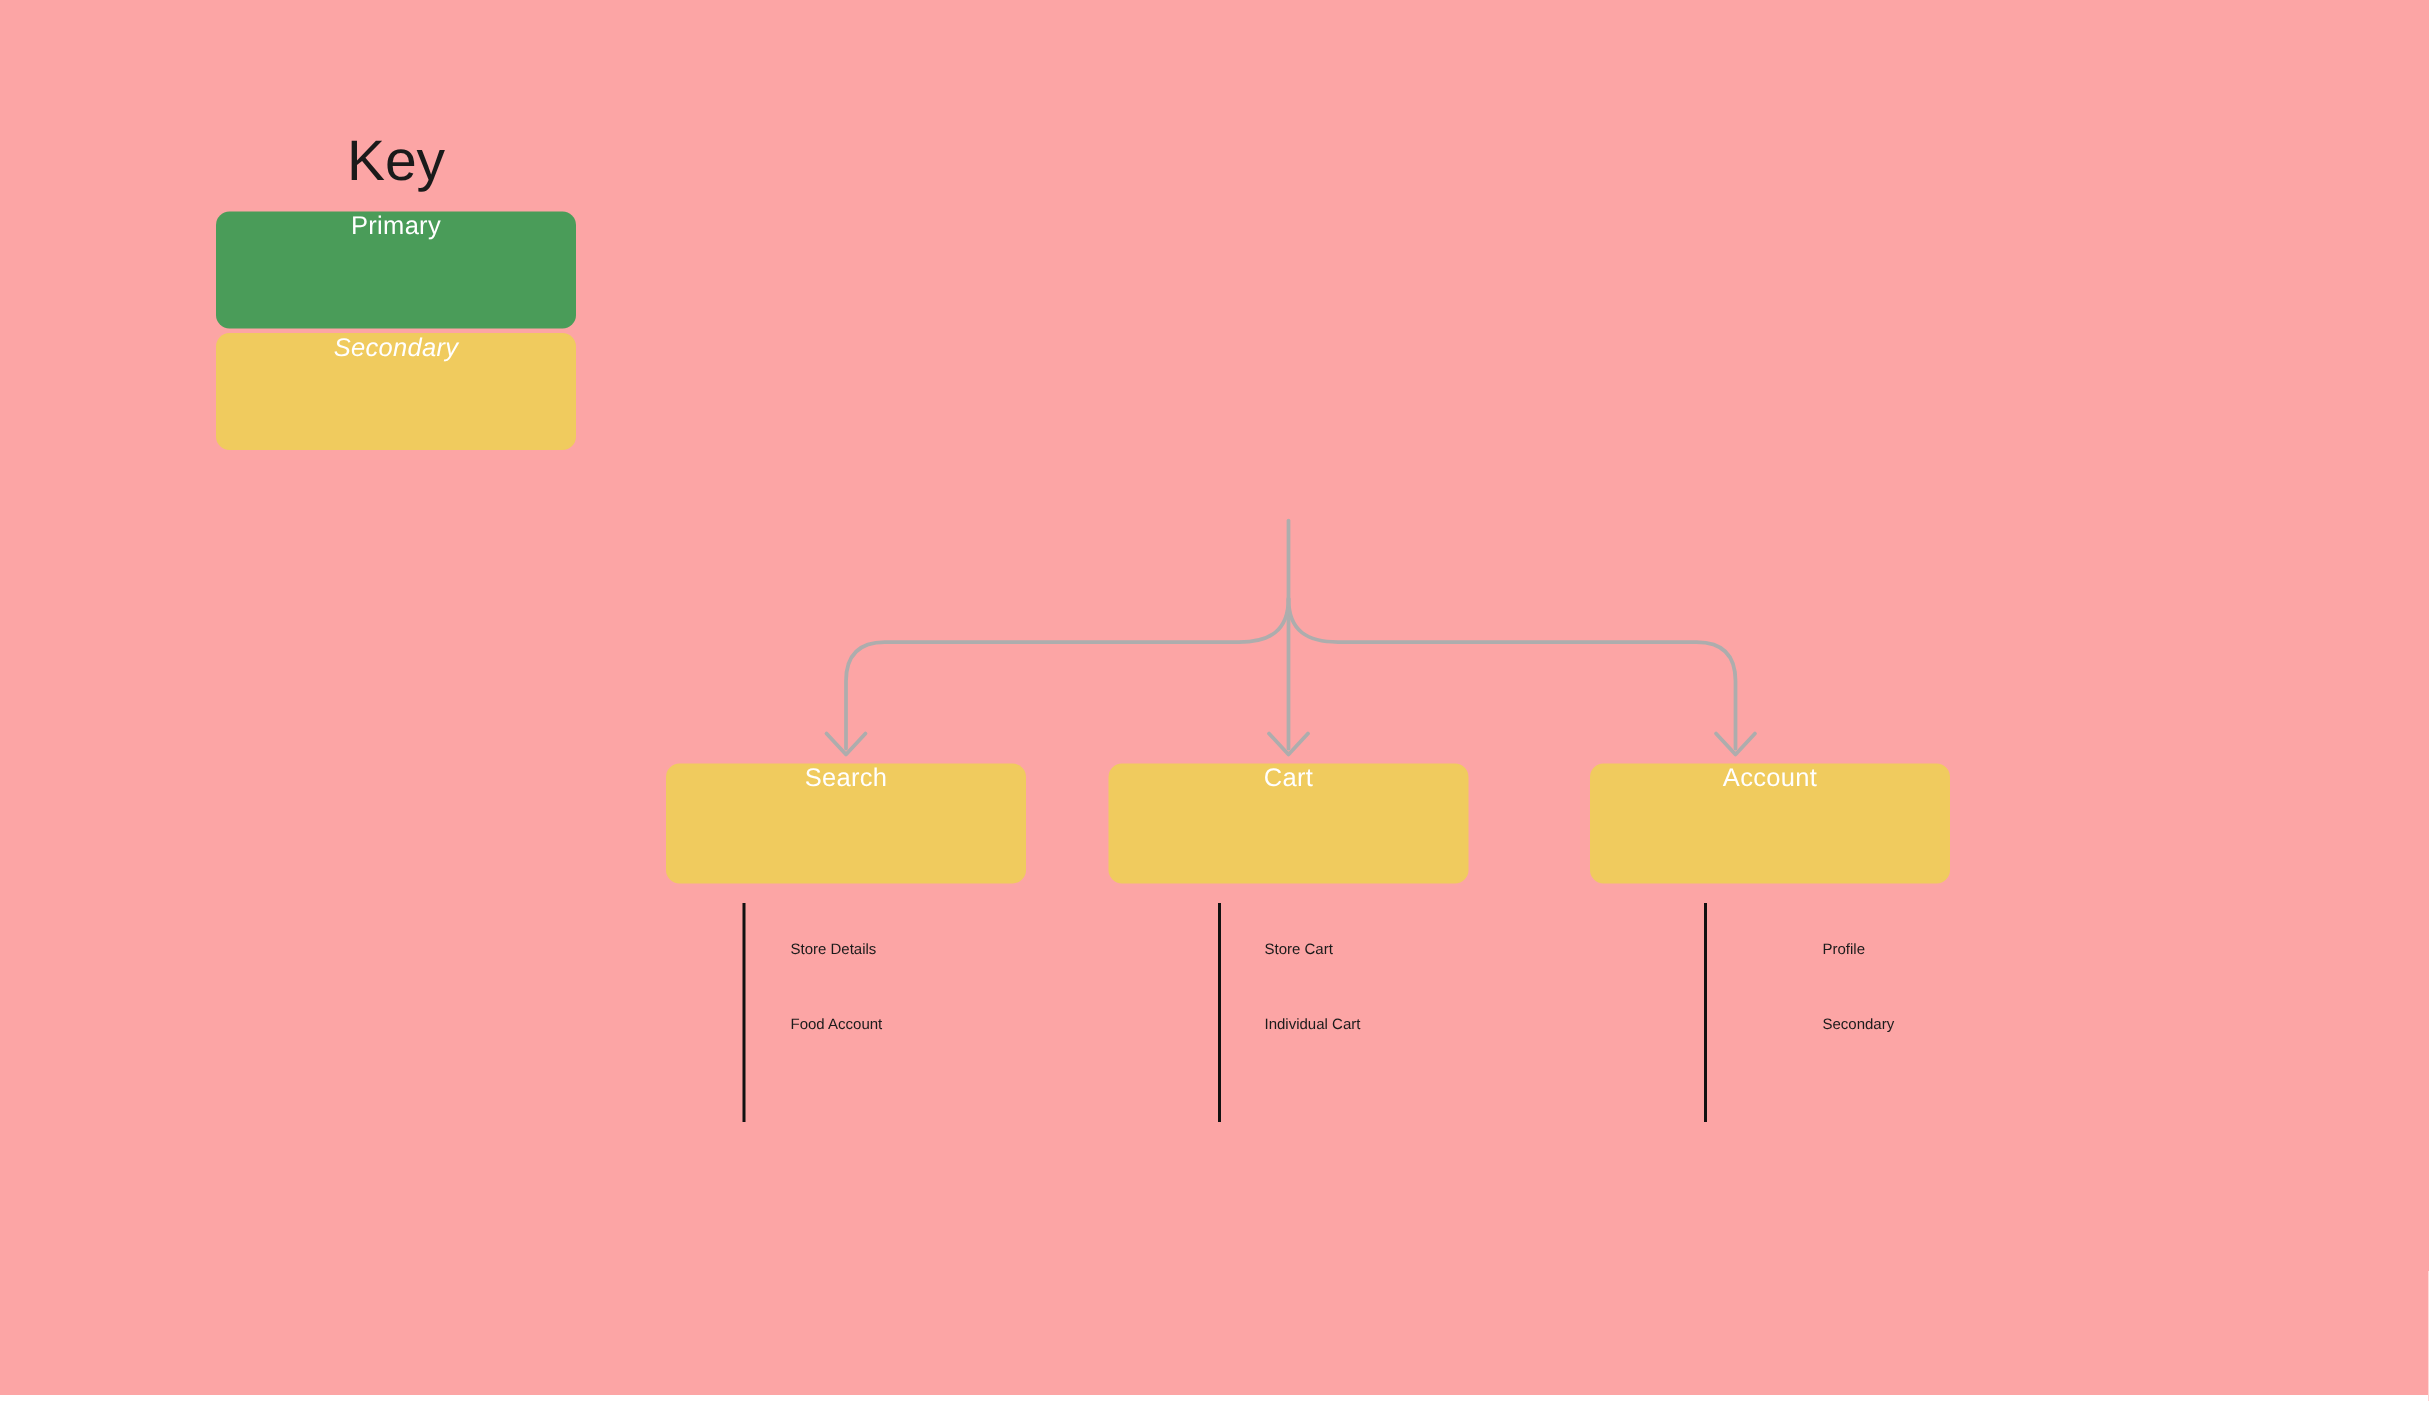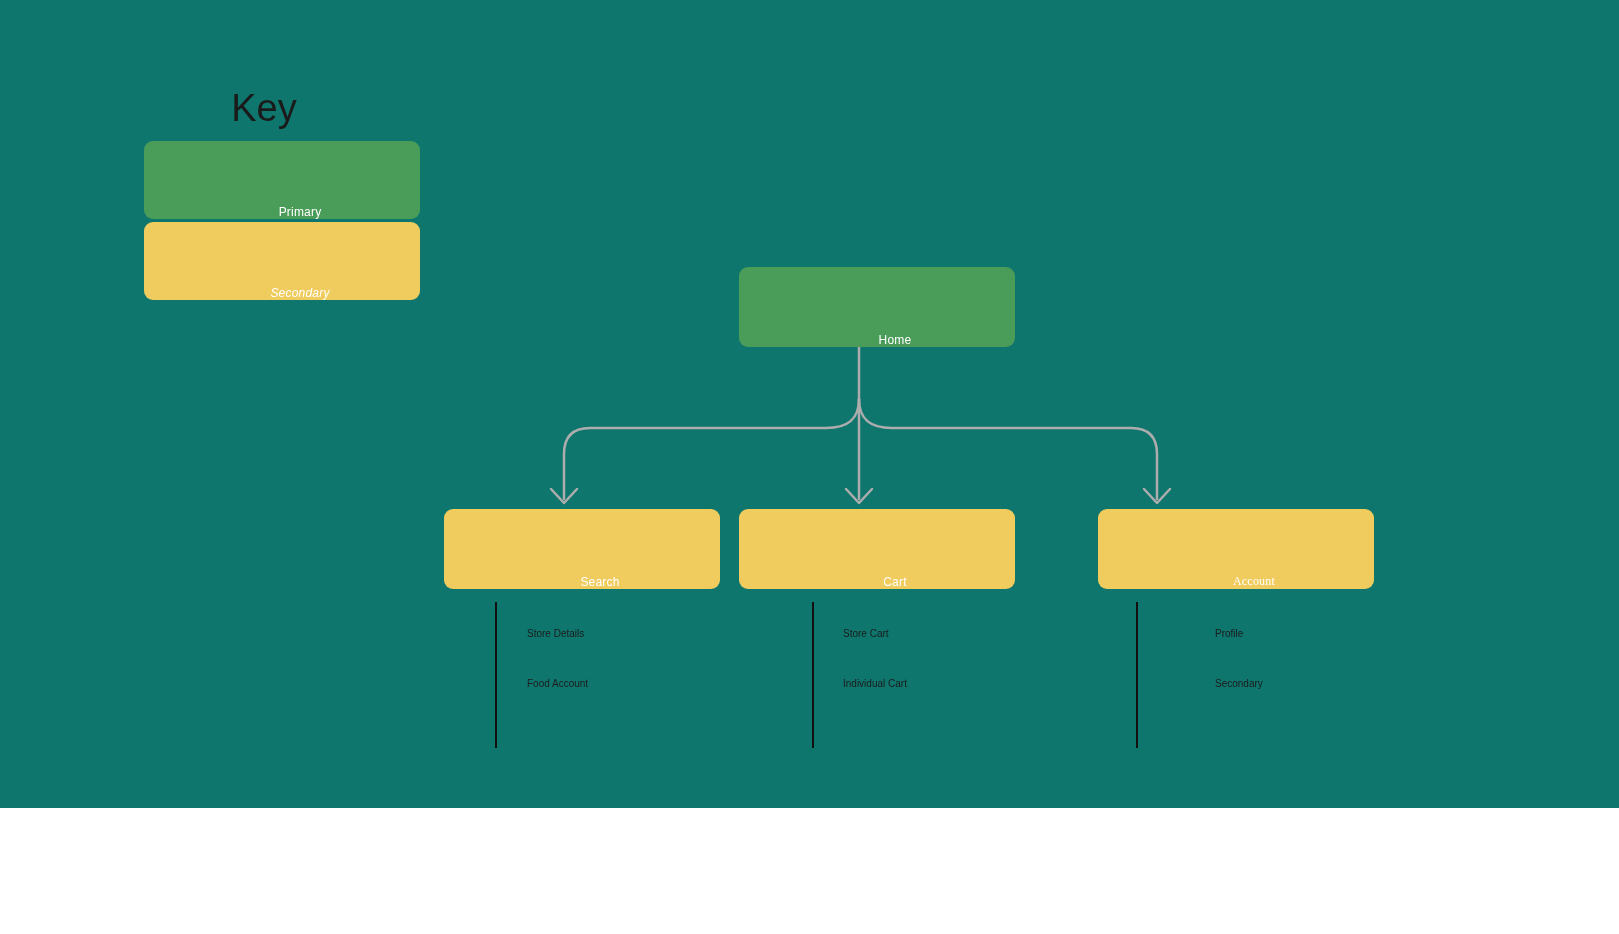"Key" .canvas { background: #0f766e -> #fca5a5; height: 808px -> 930px }
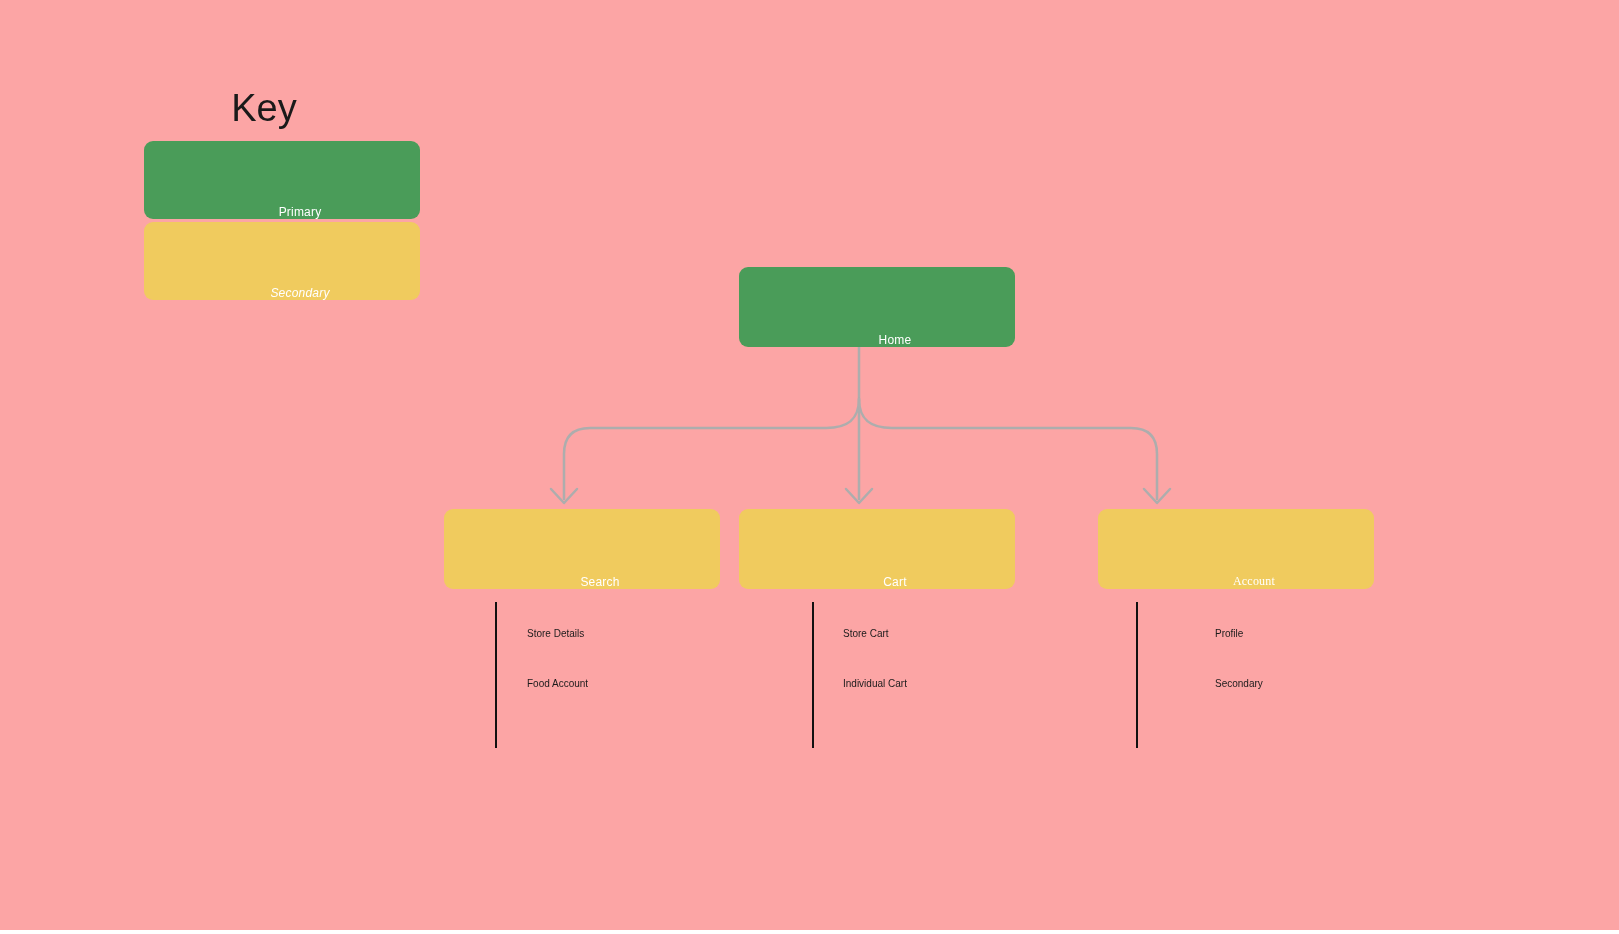"Primary" .node { align-items: flex-end -> flex-start; font-size: 12px -> 17px; padding-left: 36px -> none }
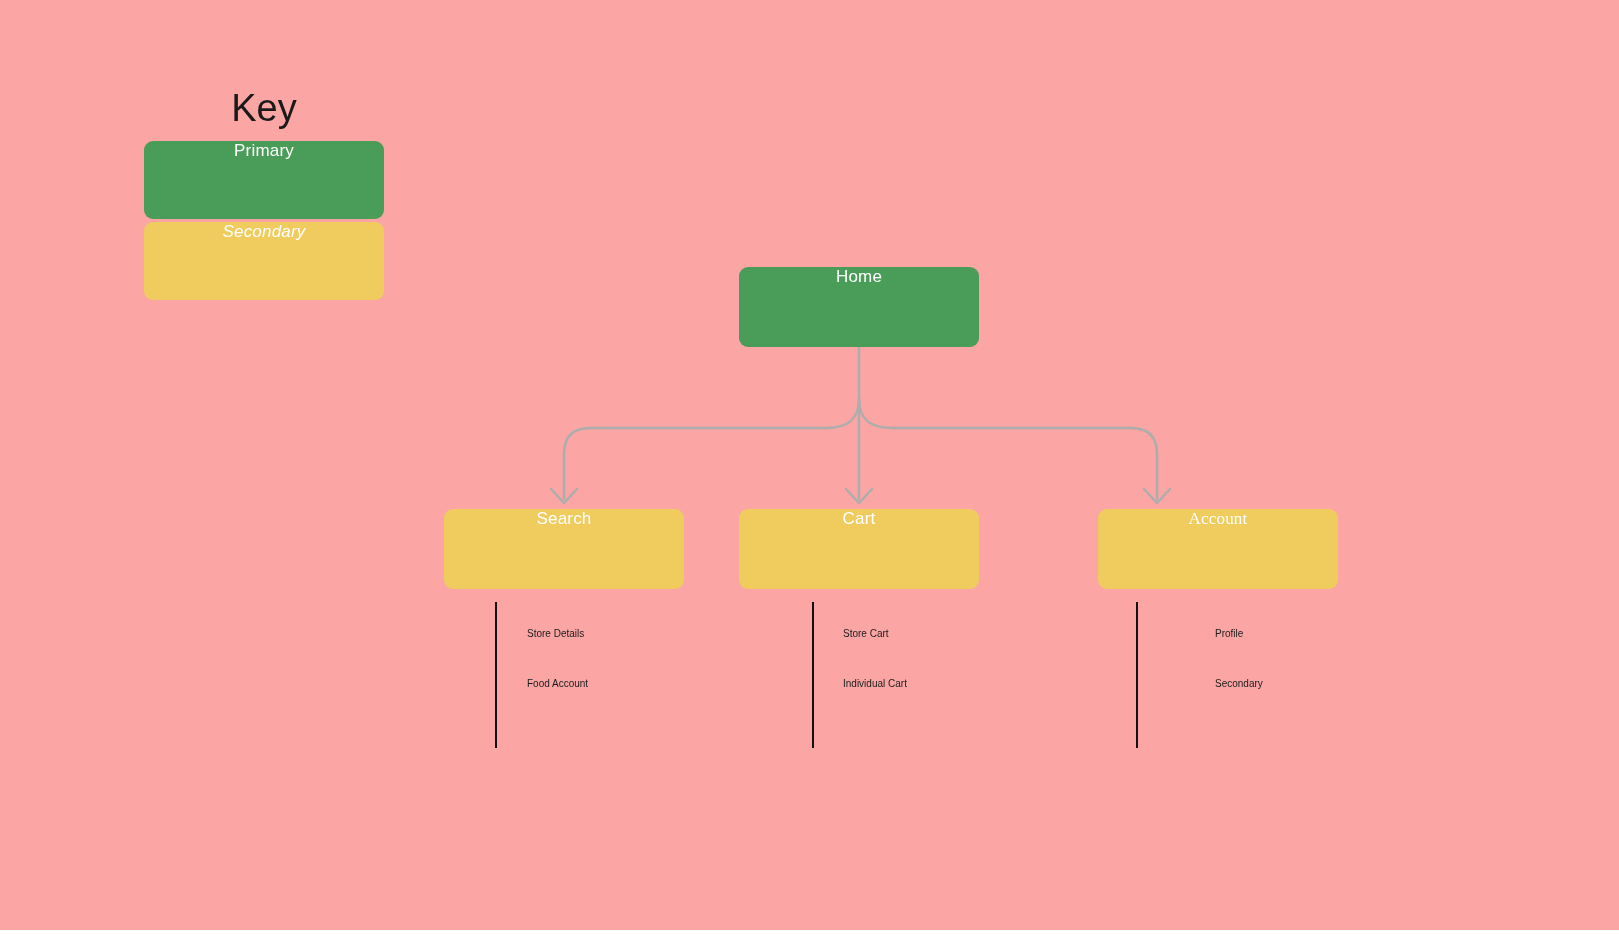"Home" div.node { html: <div> <span>Home</span> </div> -> none }
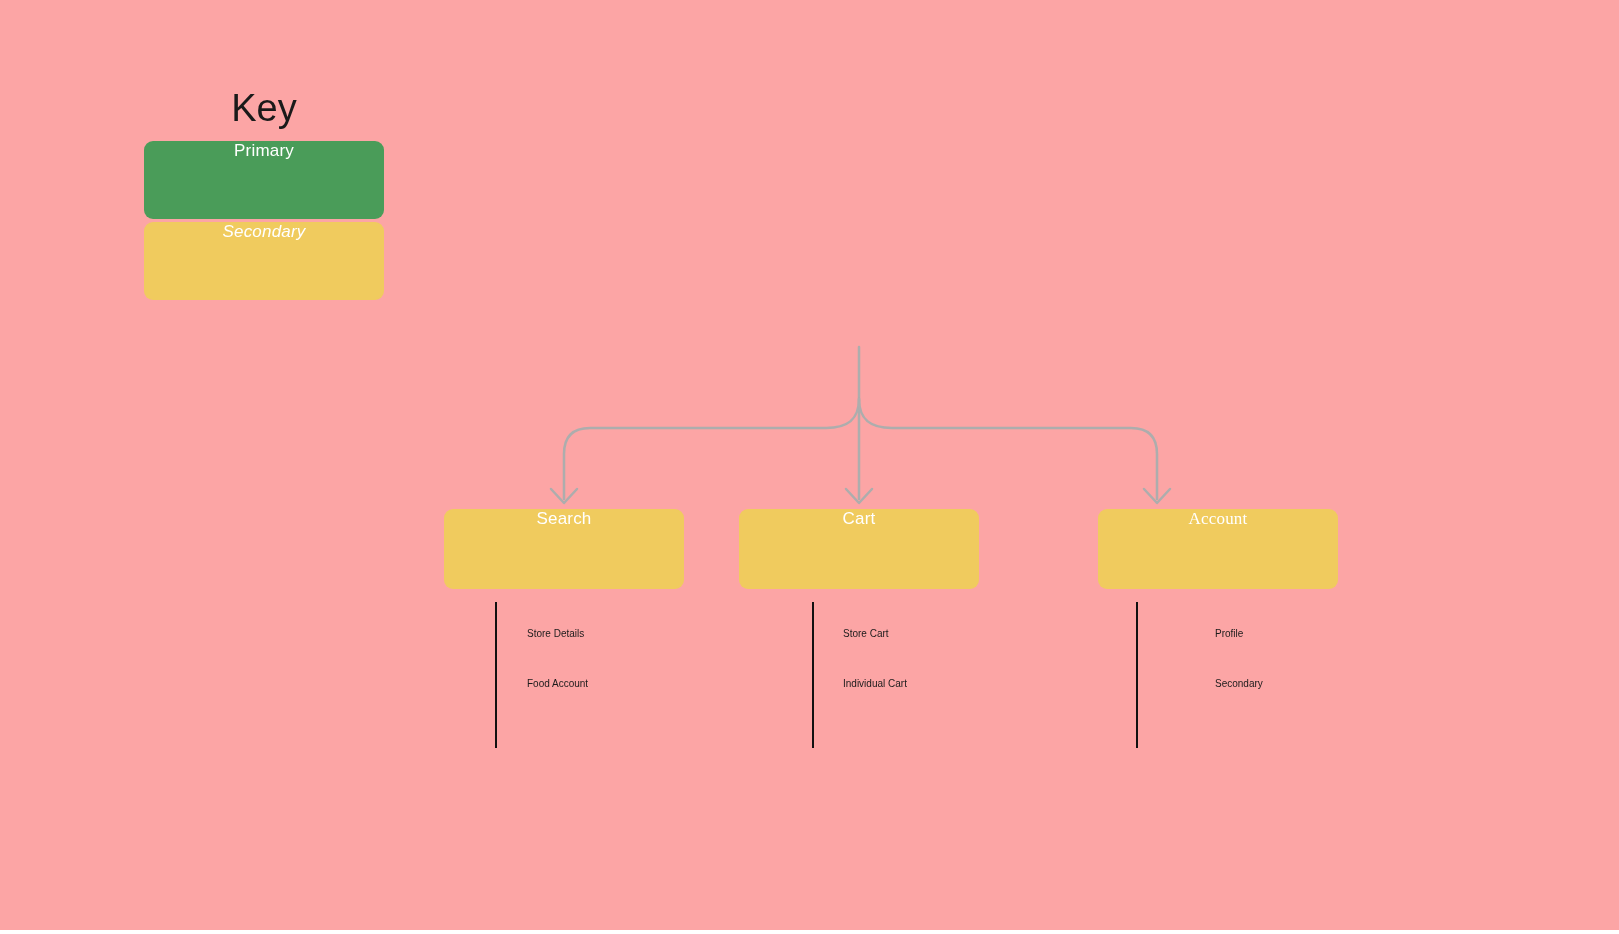"Account" .node-account { font-family: Liberation Serif, serif -> none; left: 1098px -> 1060px }
